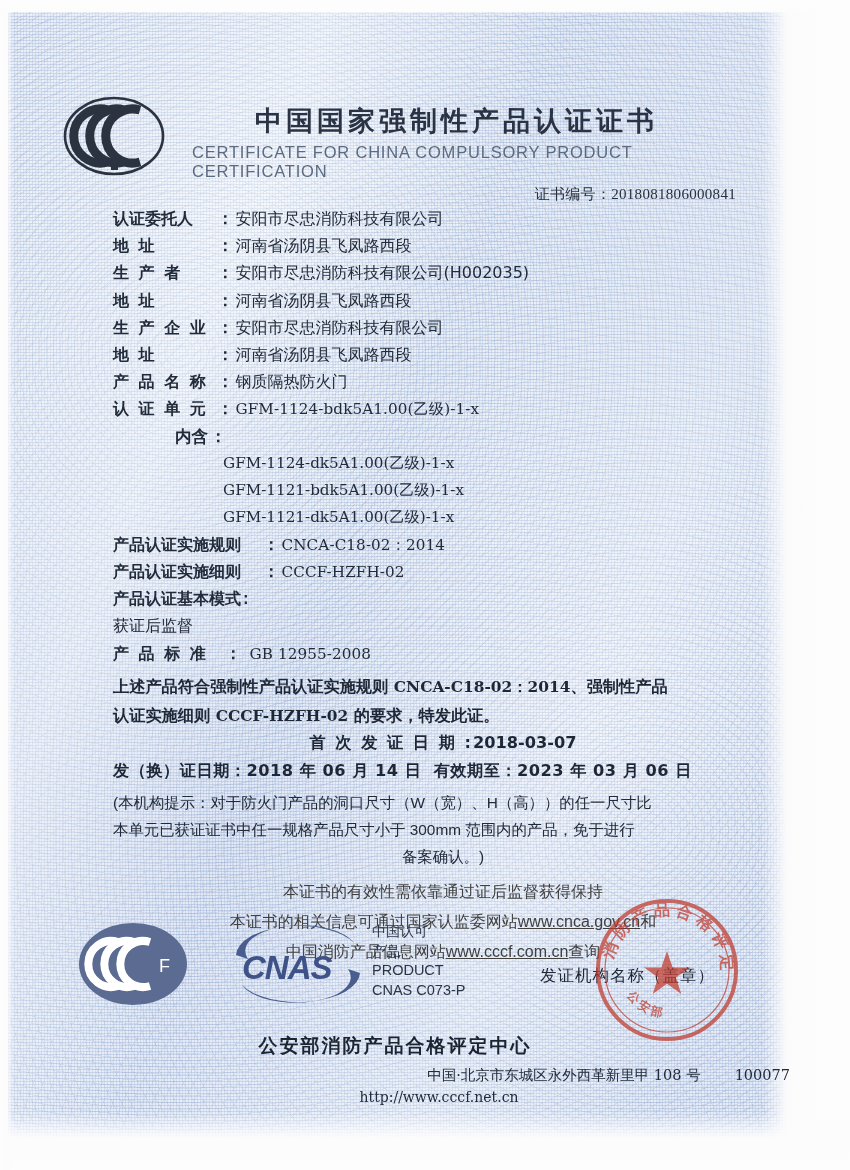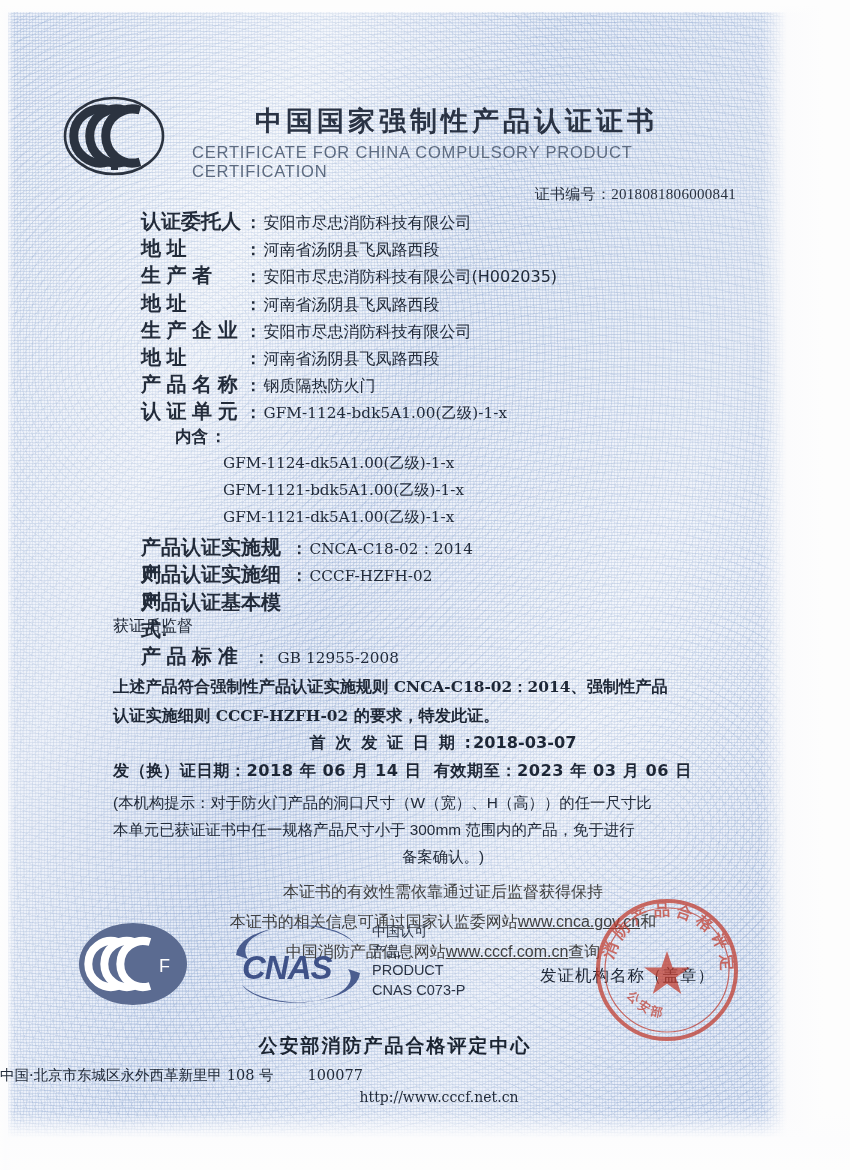"认证委托人" .lbl { font-family: Liberation Sans, sans-serif -> Liberation Mono, monospace; font-size: 20px -> 16px; margin-left: 28px -> none }
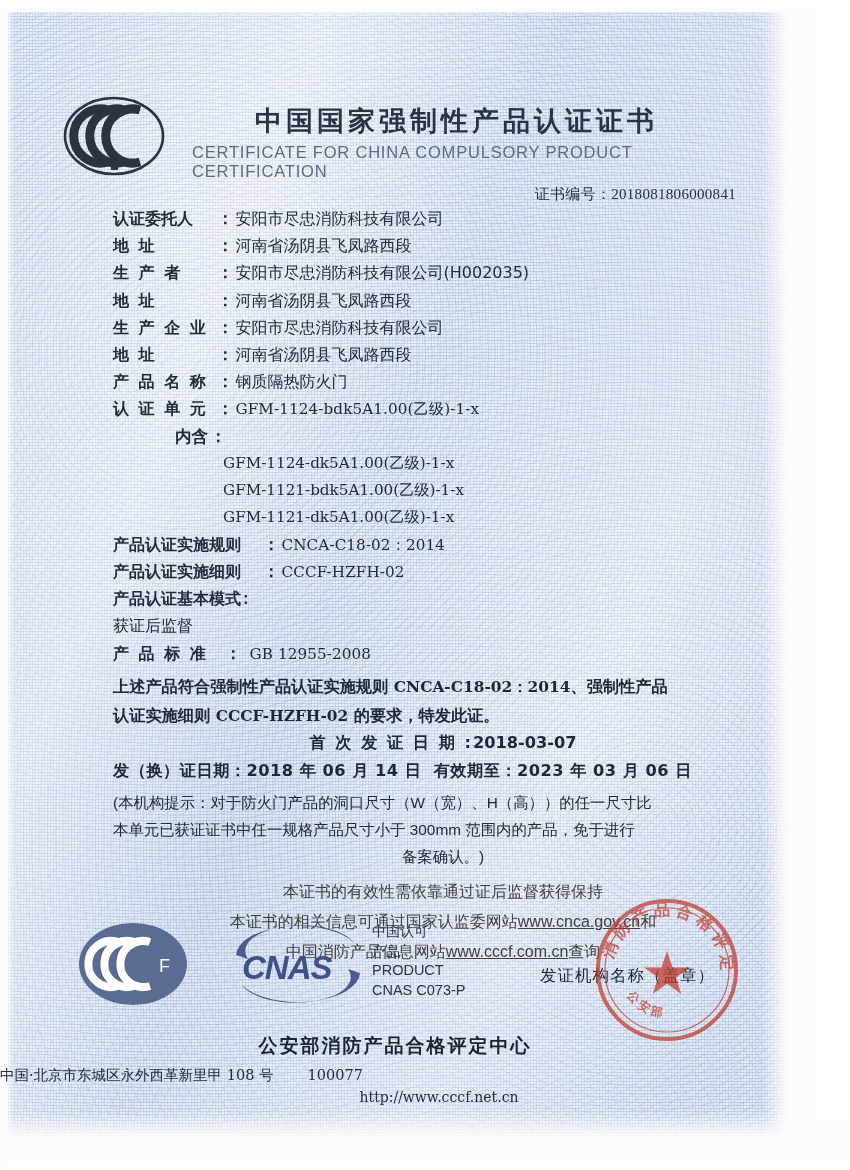"中国·北京市东城区永外西革新里甲 108 号 100077" .addr { text-align: left -> right }
